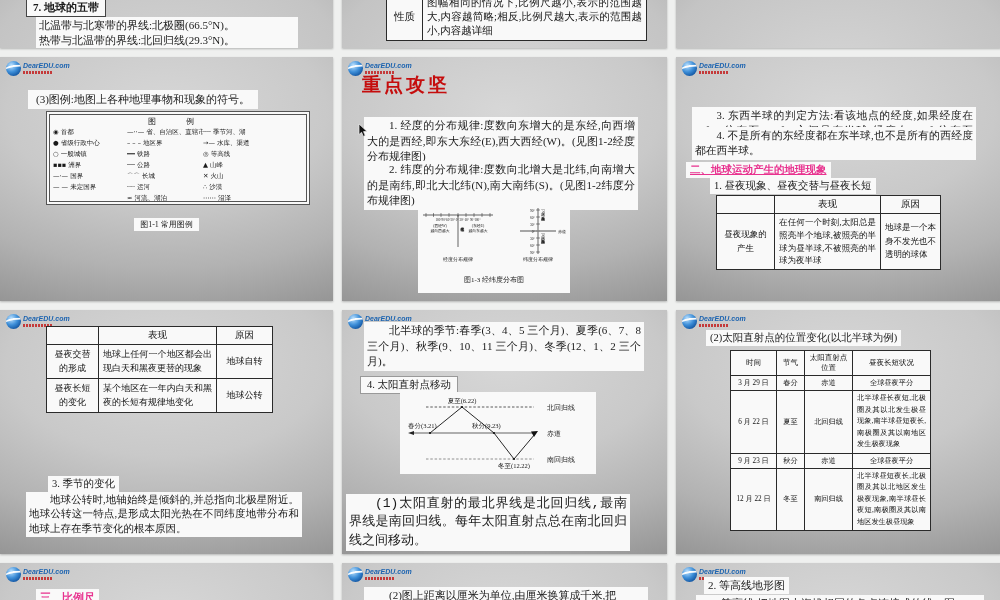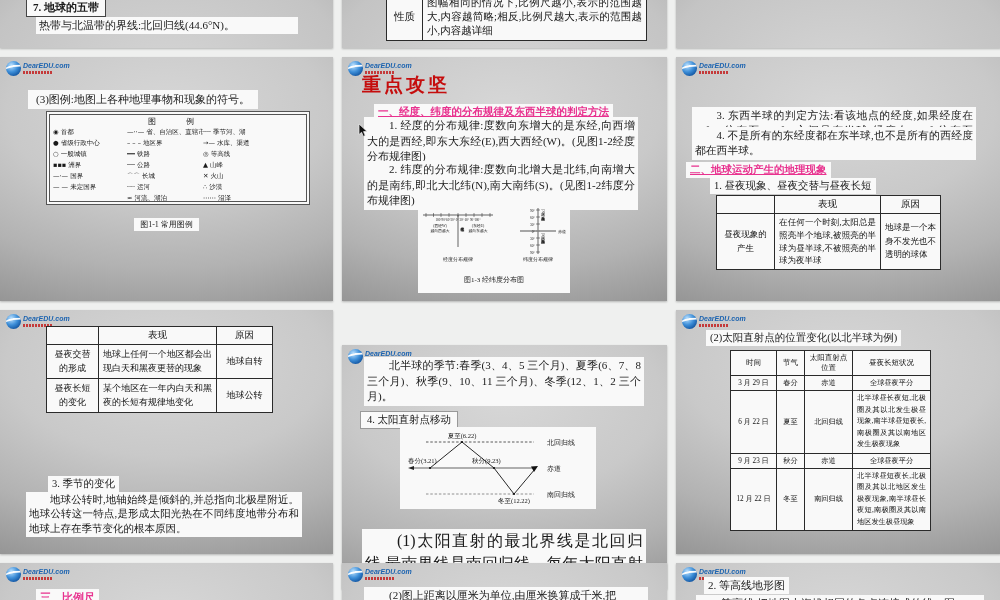"北温带与北寒带的界线:北极圈(66.5°N)。" div { html: none -> <div>北温带与北寒带的界线:北极圈(66.5°N)。</div> }
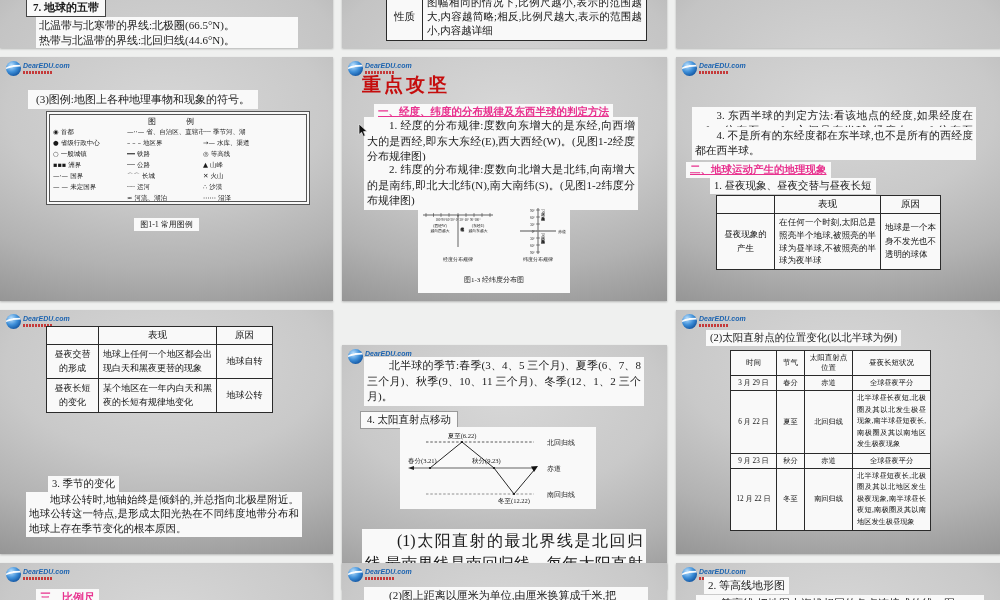"热带与北温带的界线:北回归线(44.6°N)。" div { text: 44.6 -> 29.3 }
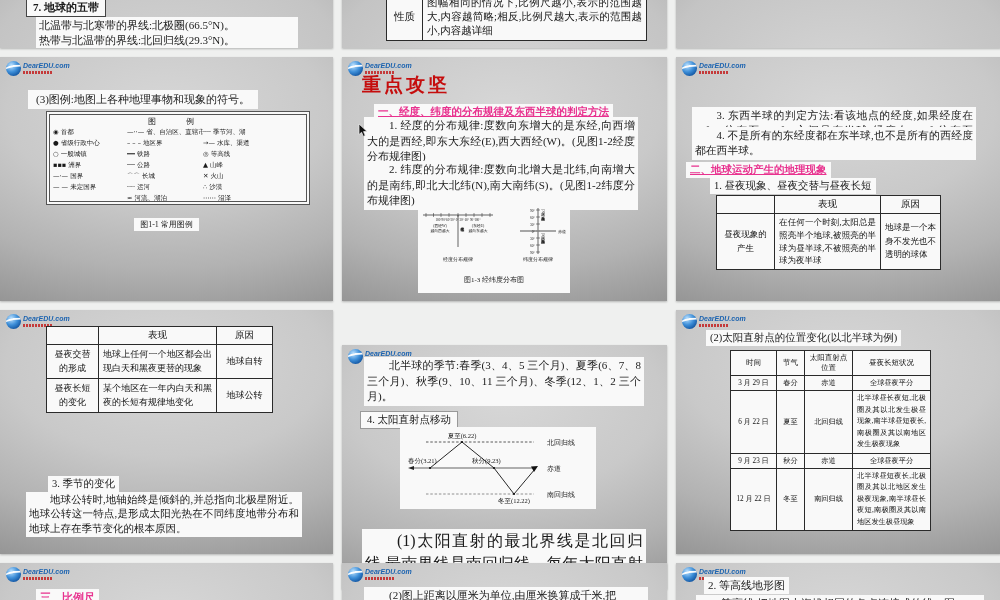"一、经度、纬度的分布规律及东西半球的判定方法" div.abs { html: <div> <span>一、经度、纬度的分布规律及东西半球的判定方法</span> </div> -> none }
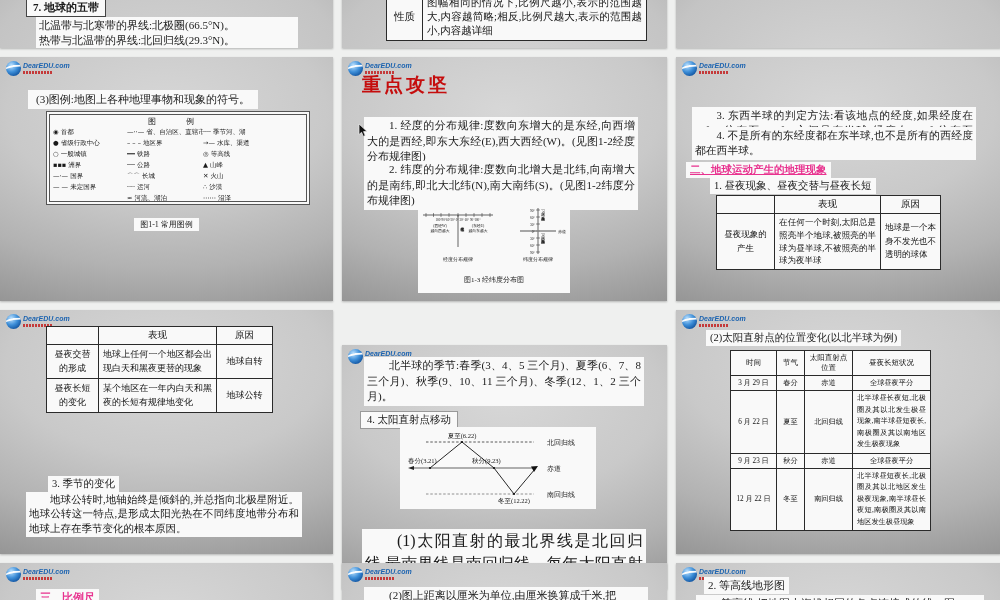"北半球的季节:春季(3、4、5 三个月)、夏季(6、7、8" div.slide { margin-top: 35px -> none }
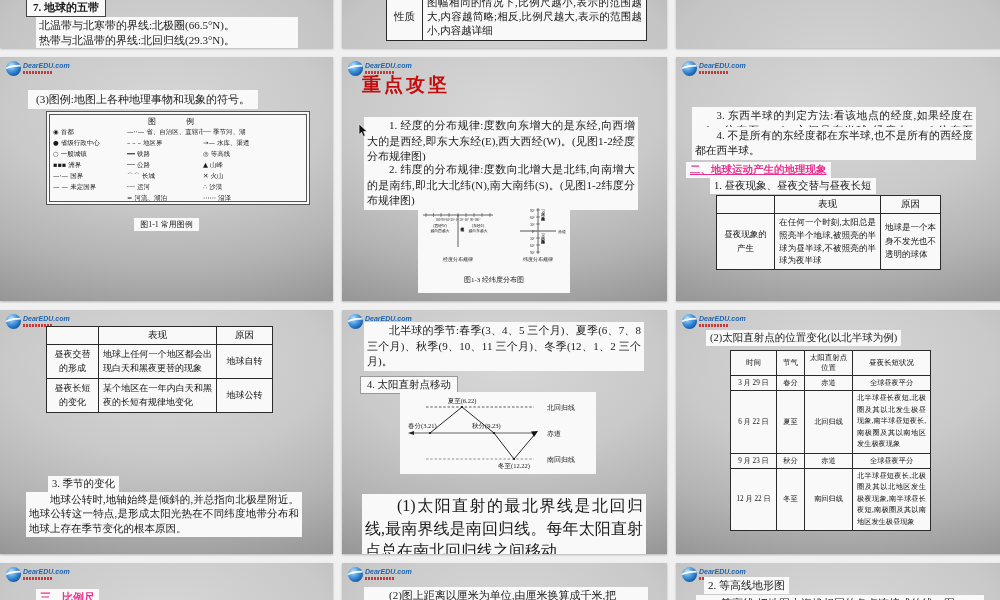"(1)太阳直射的最北界线是北回归线,最南界线是南回归线。每年太阳直射点总在南北回" div.abs { font-family: none -> Liberation Mono, monospace; font-size: 16px -> 13px; left: 20px -> 4px }
